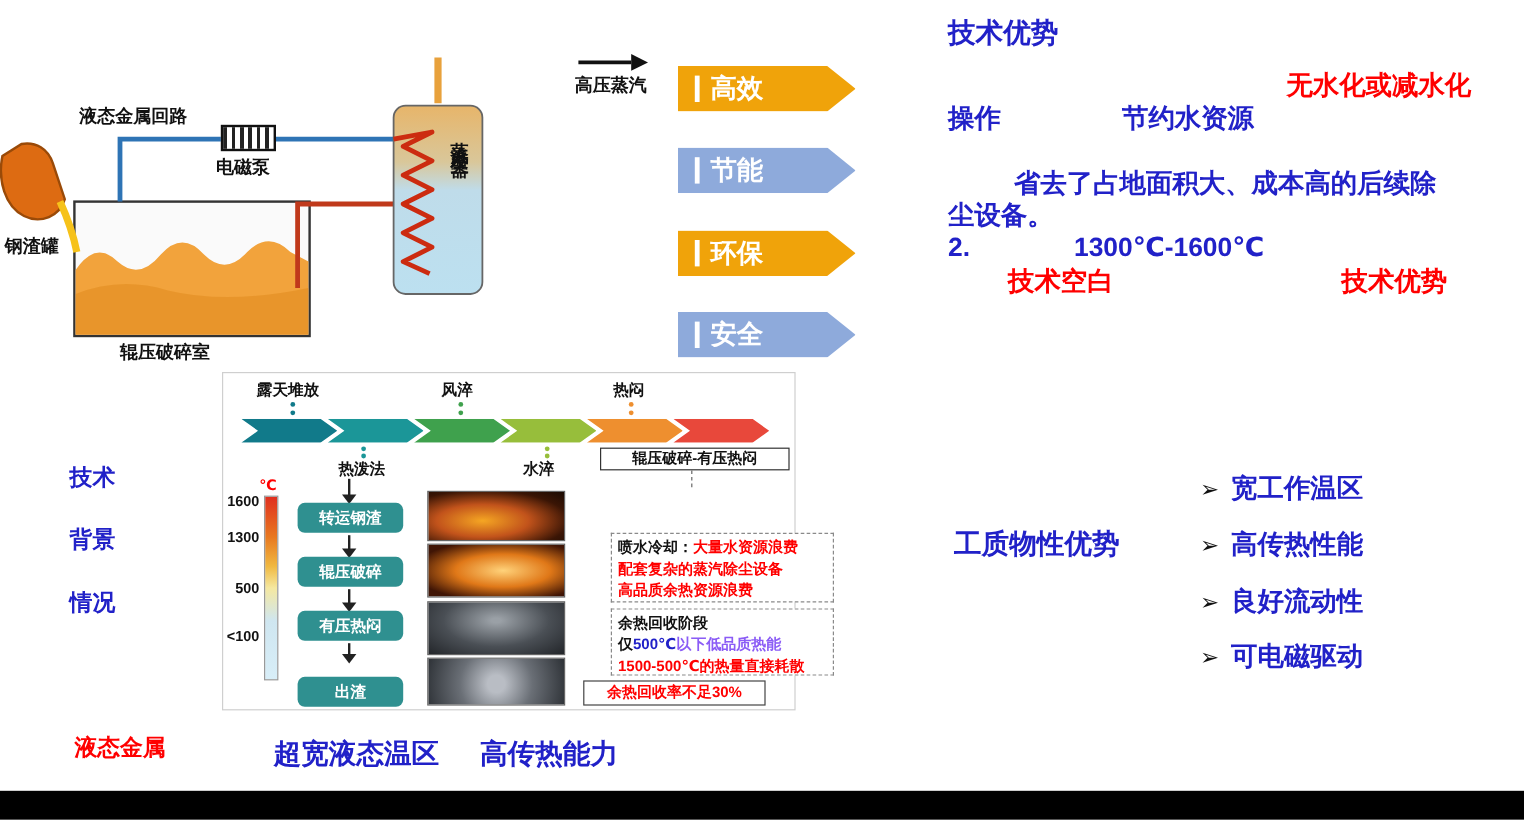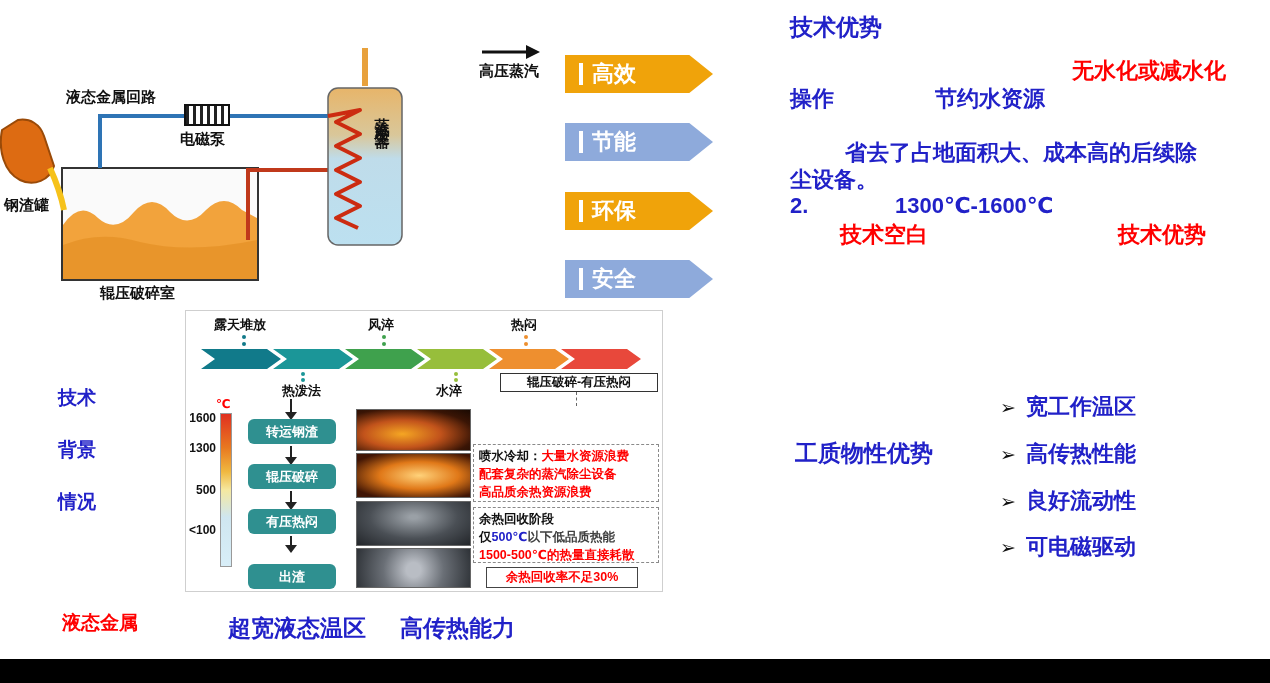"喷水冷却：大量水资源浪费" .note { margin-left: none -> 36px }
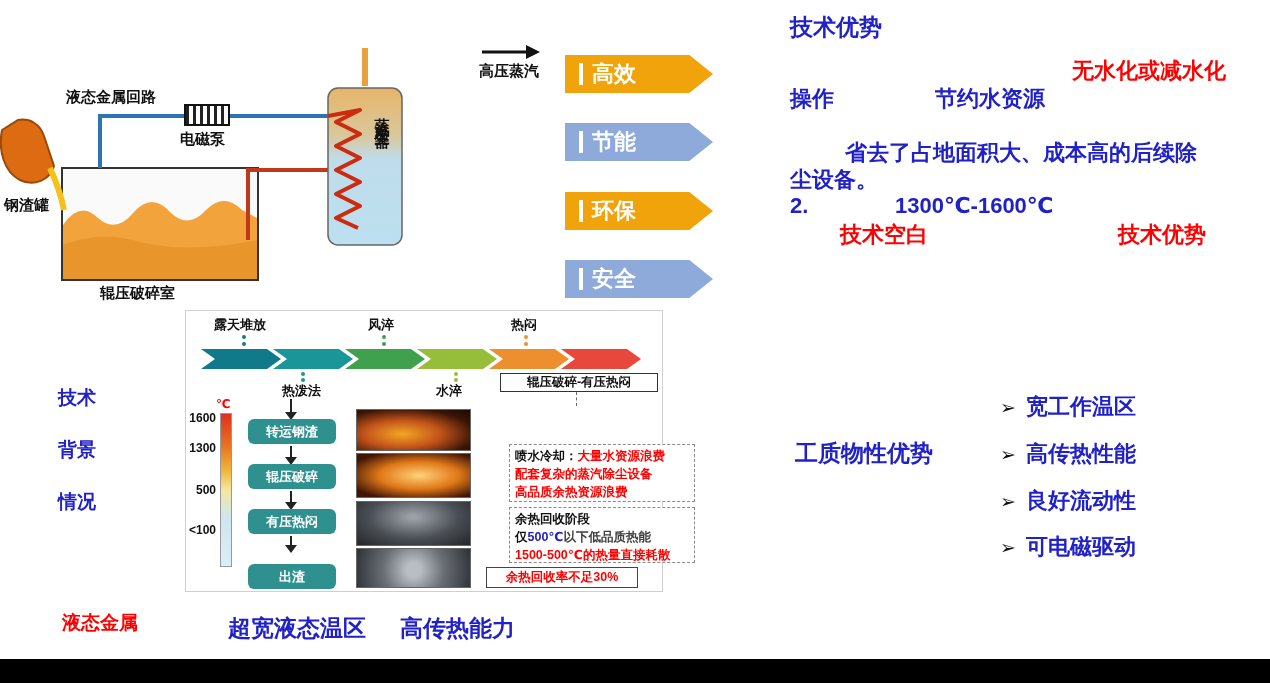"以下低品质热能" span { color: #404040 -> #8b5cf6 }
